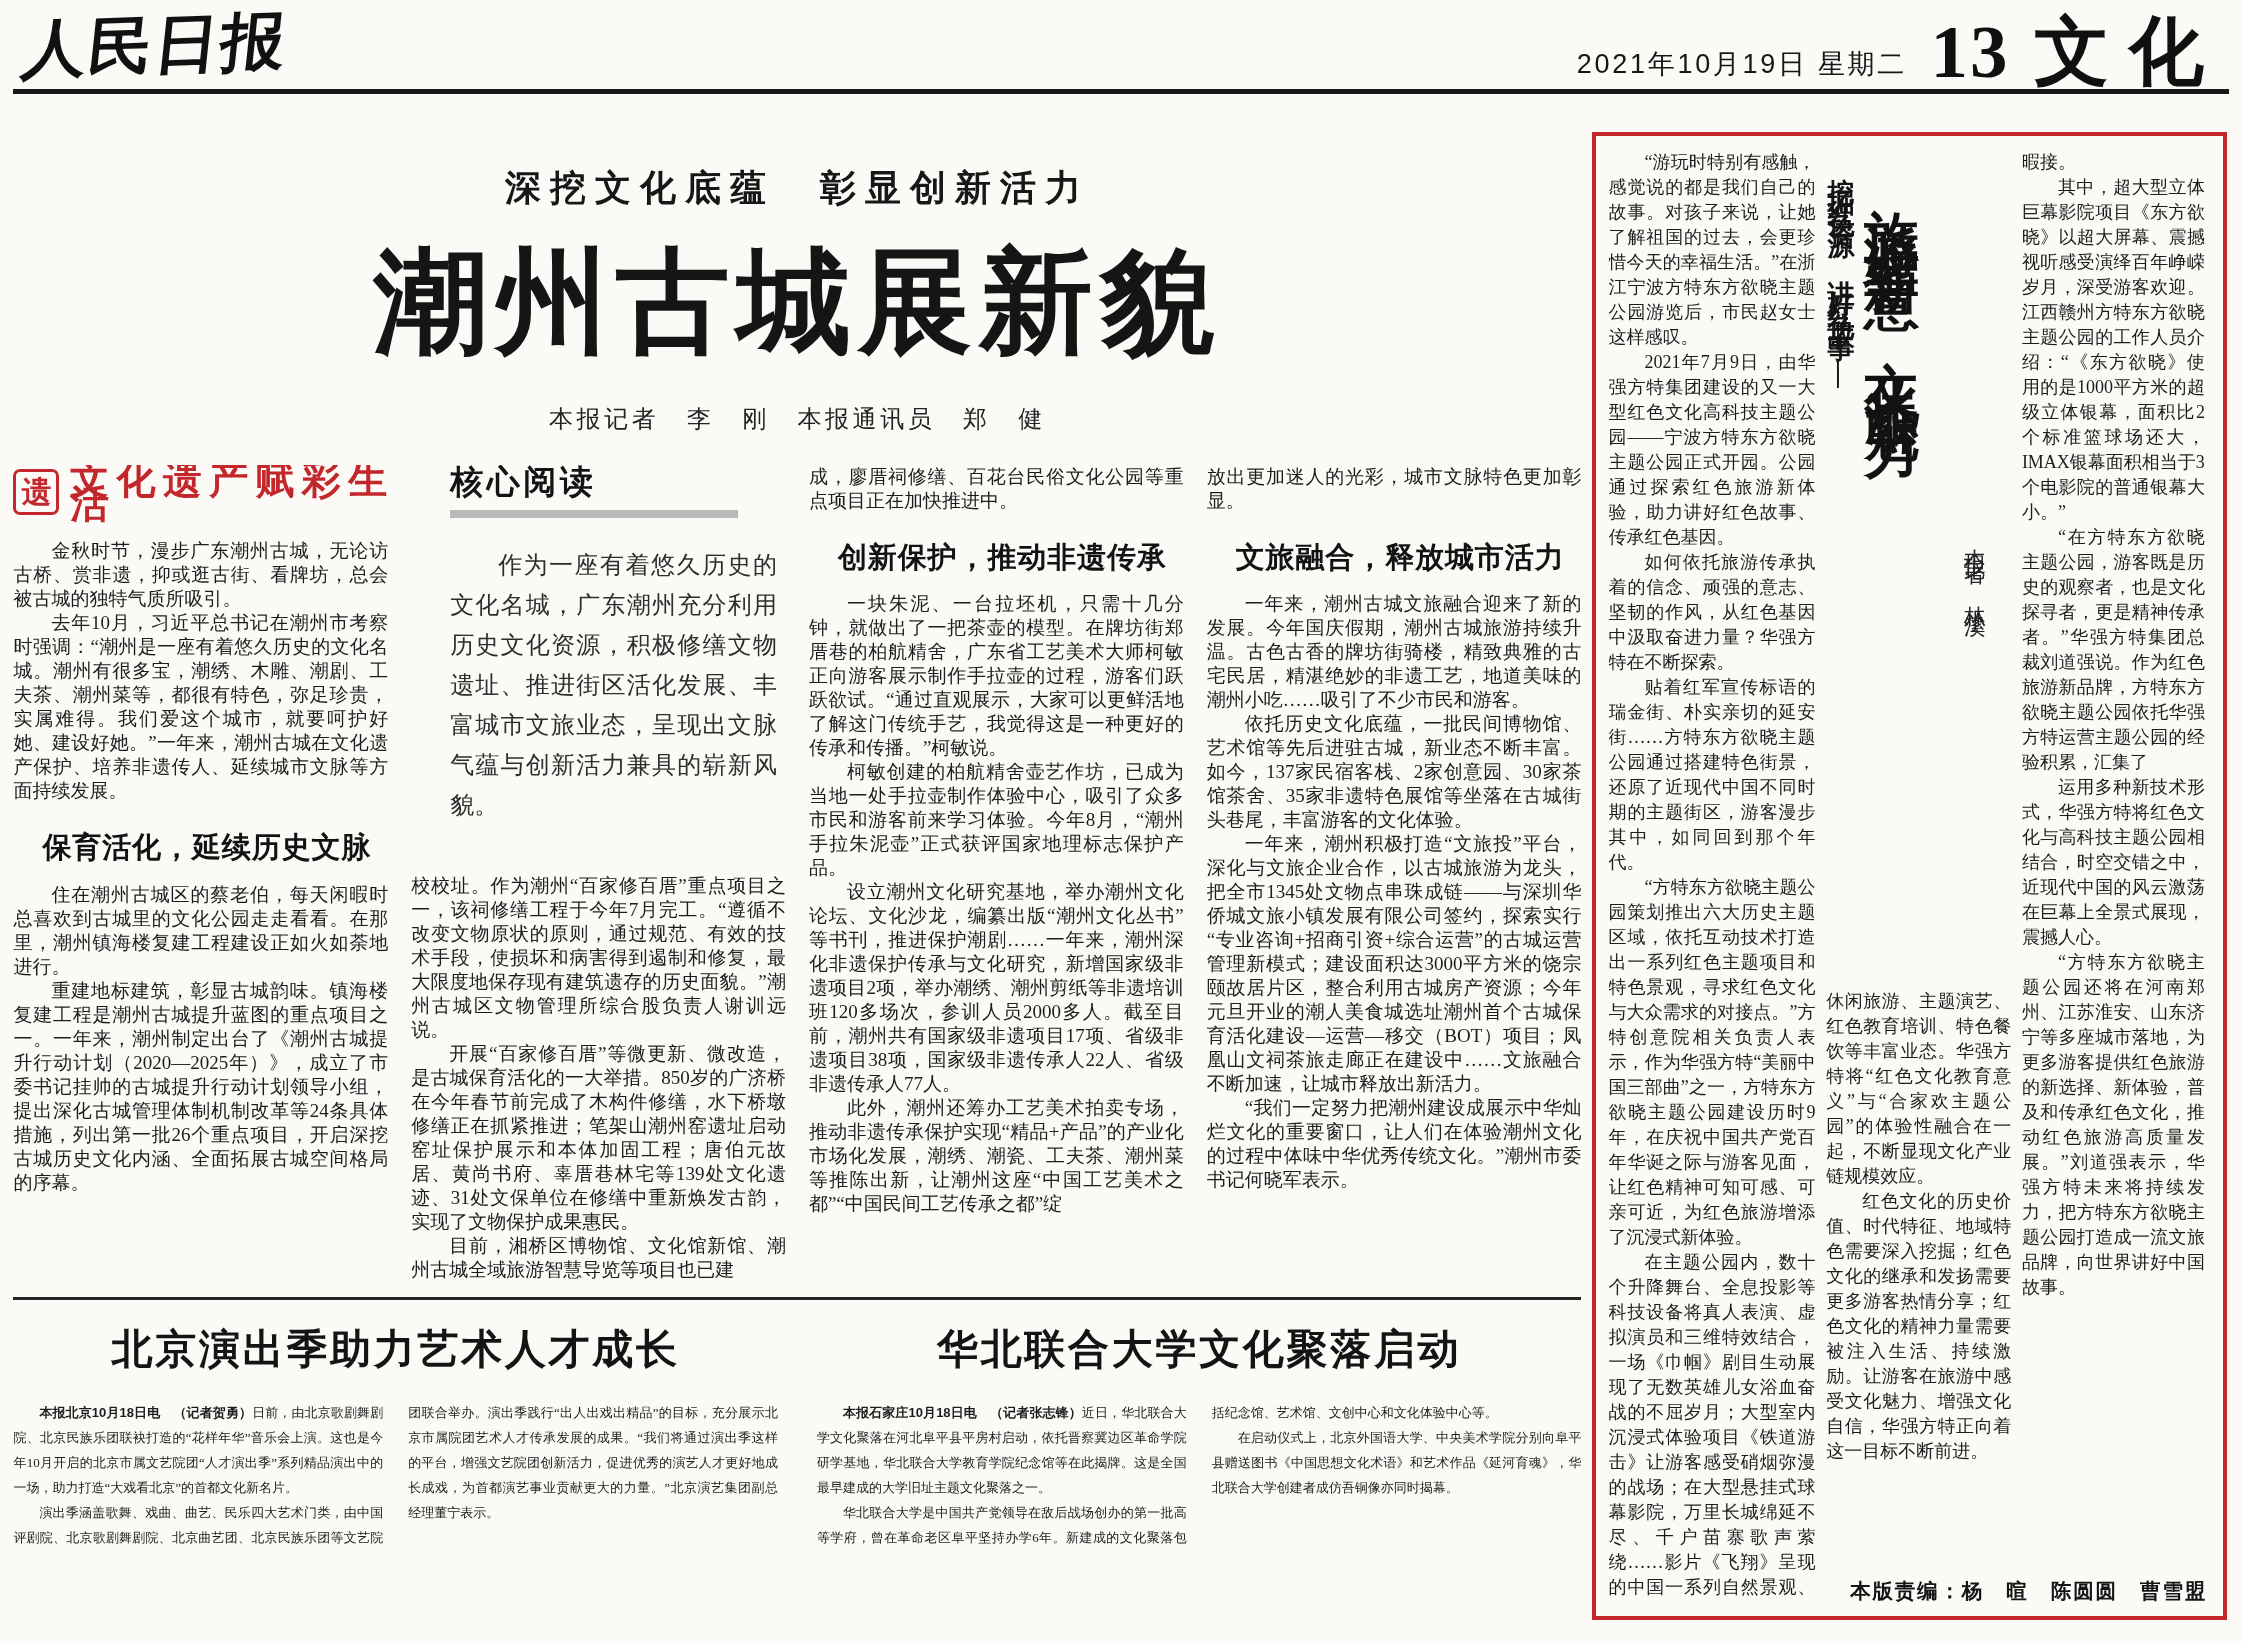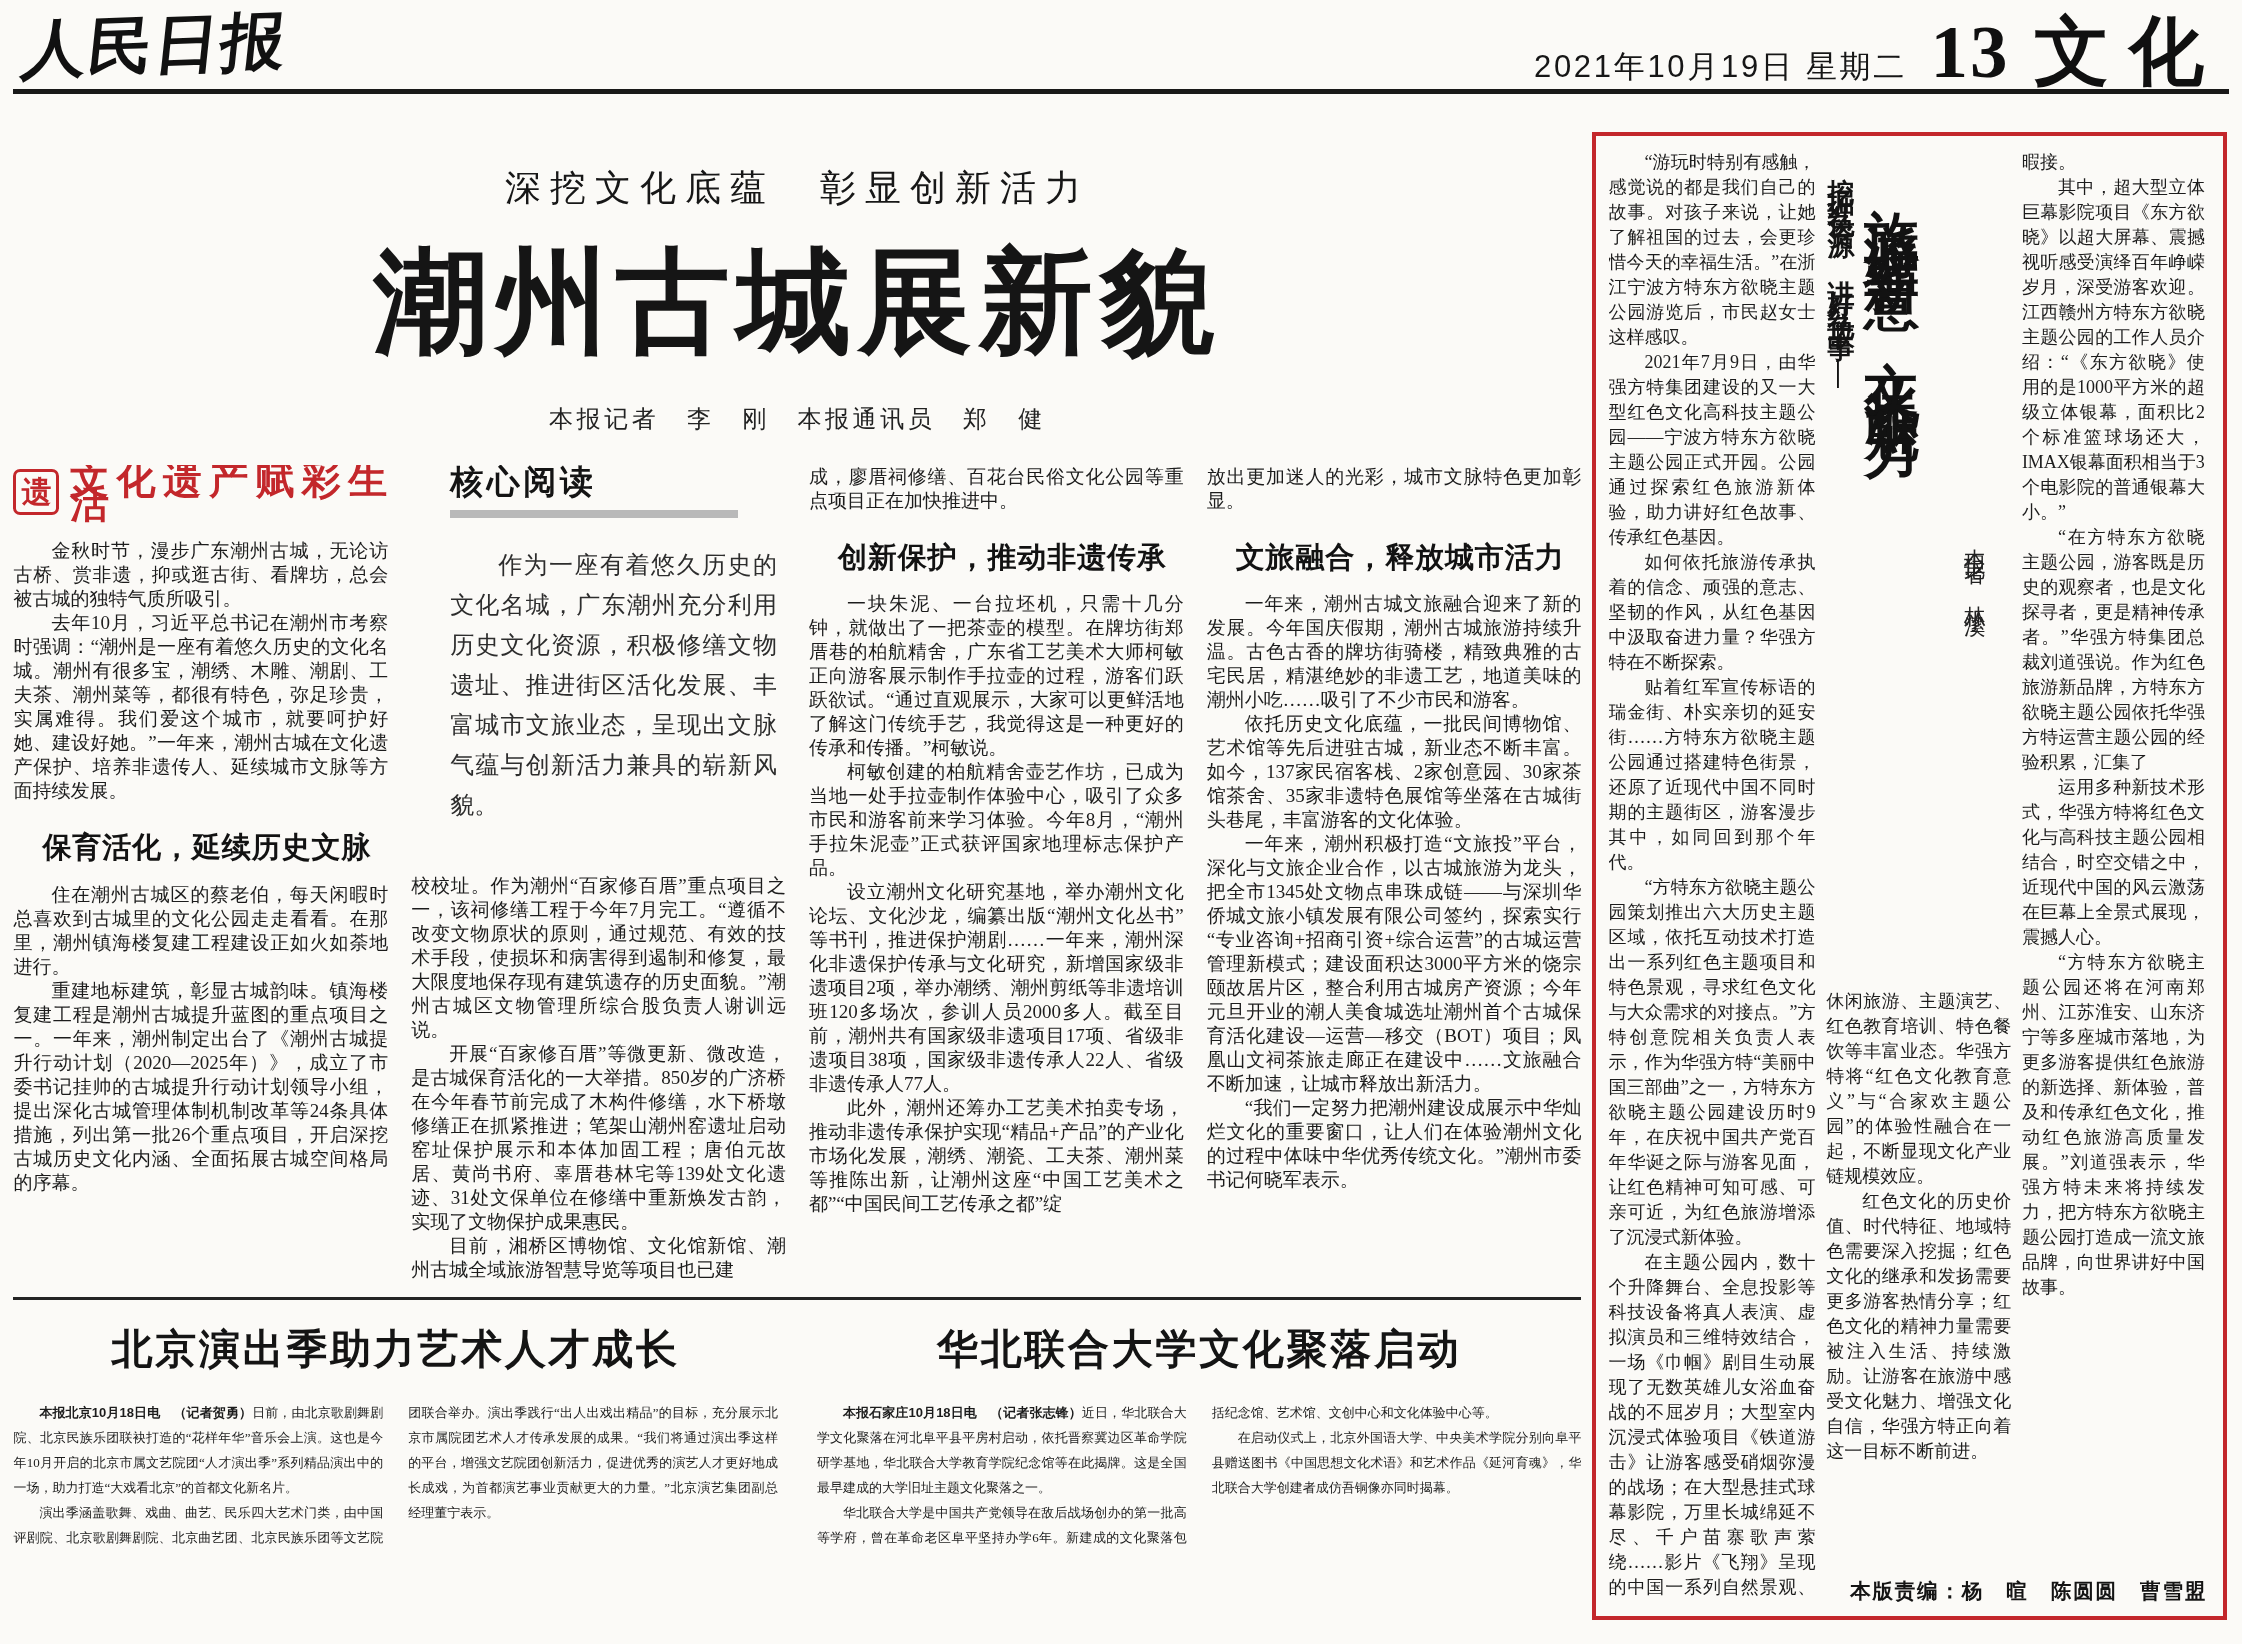"2021年10月19日 星期二" #dateline { font-size: 31px -> 27px }
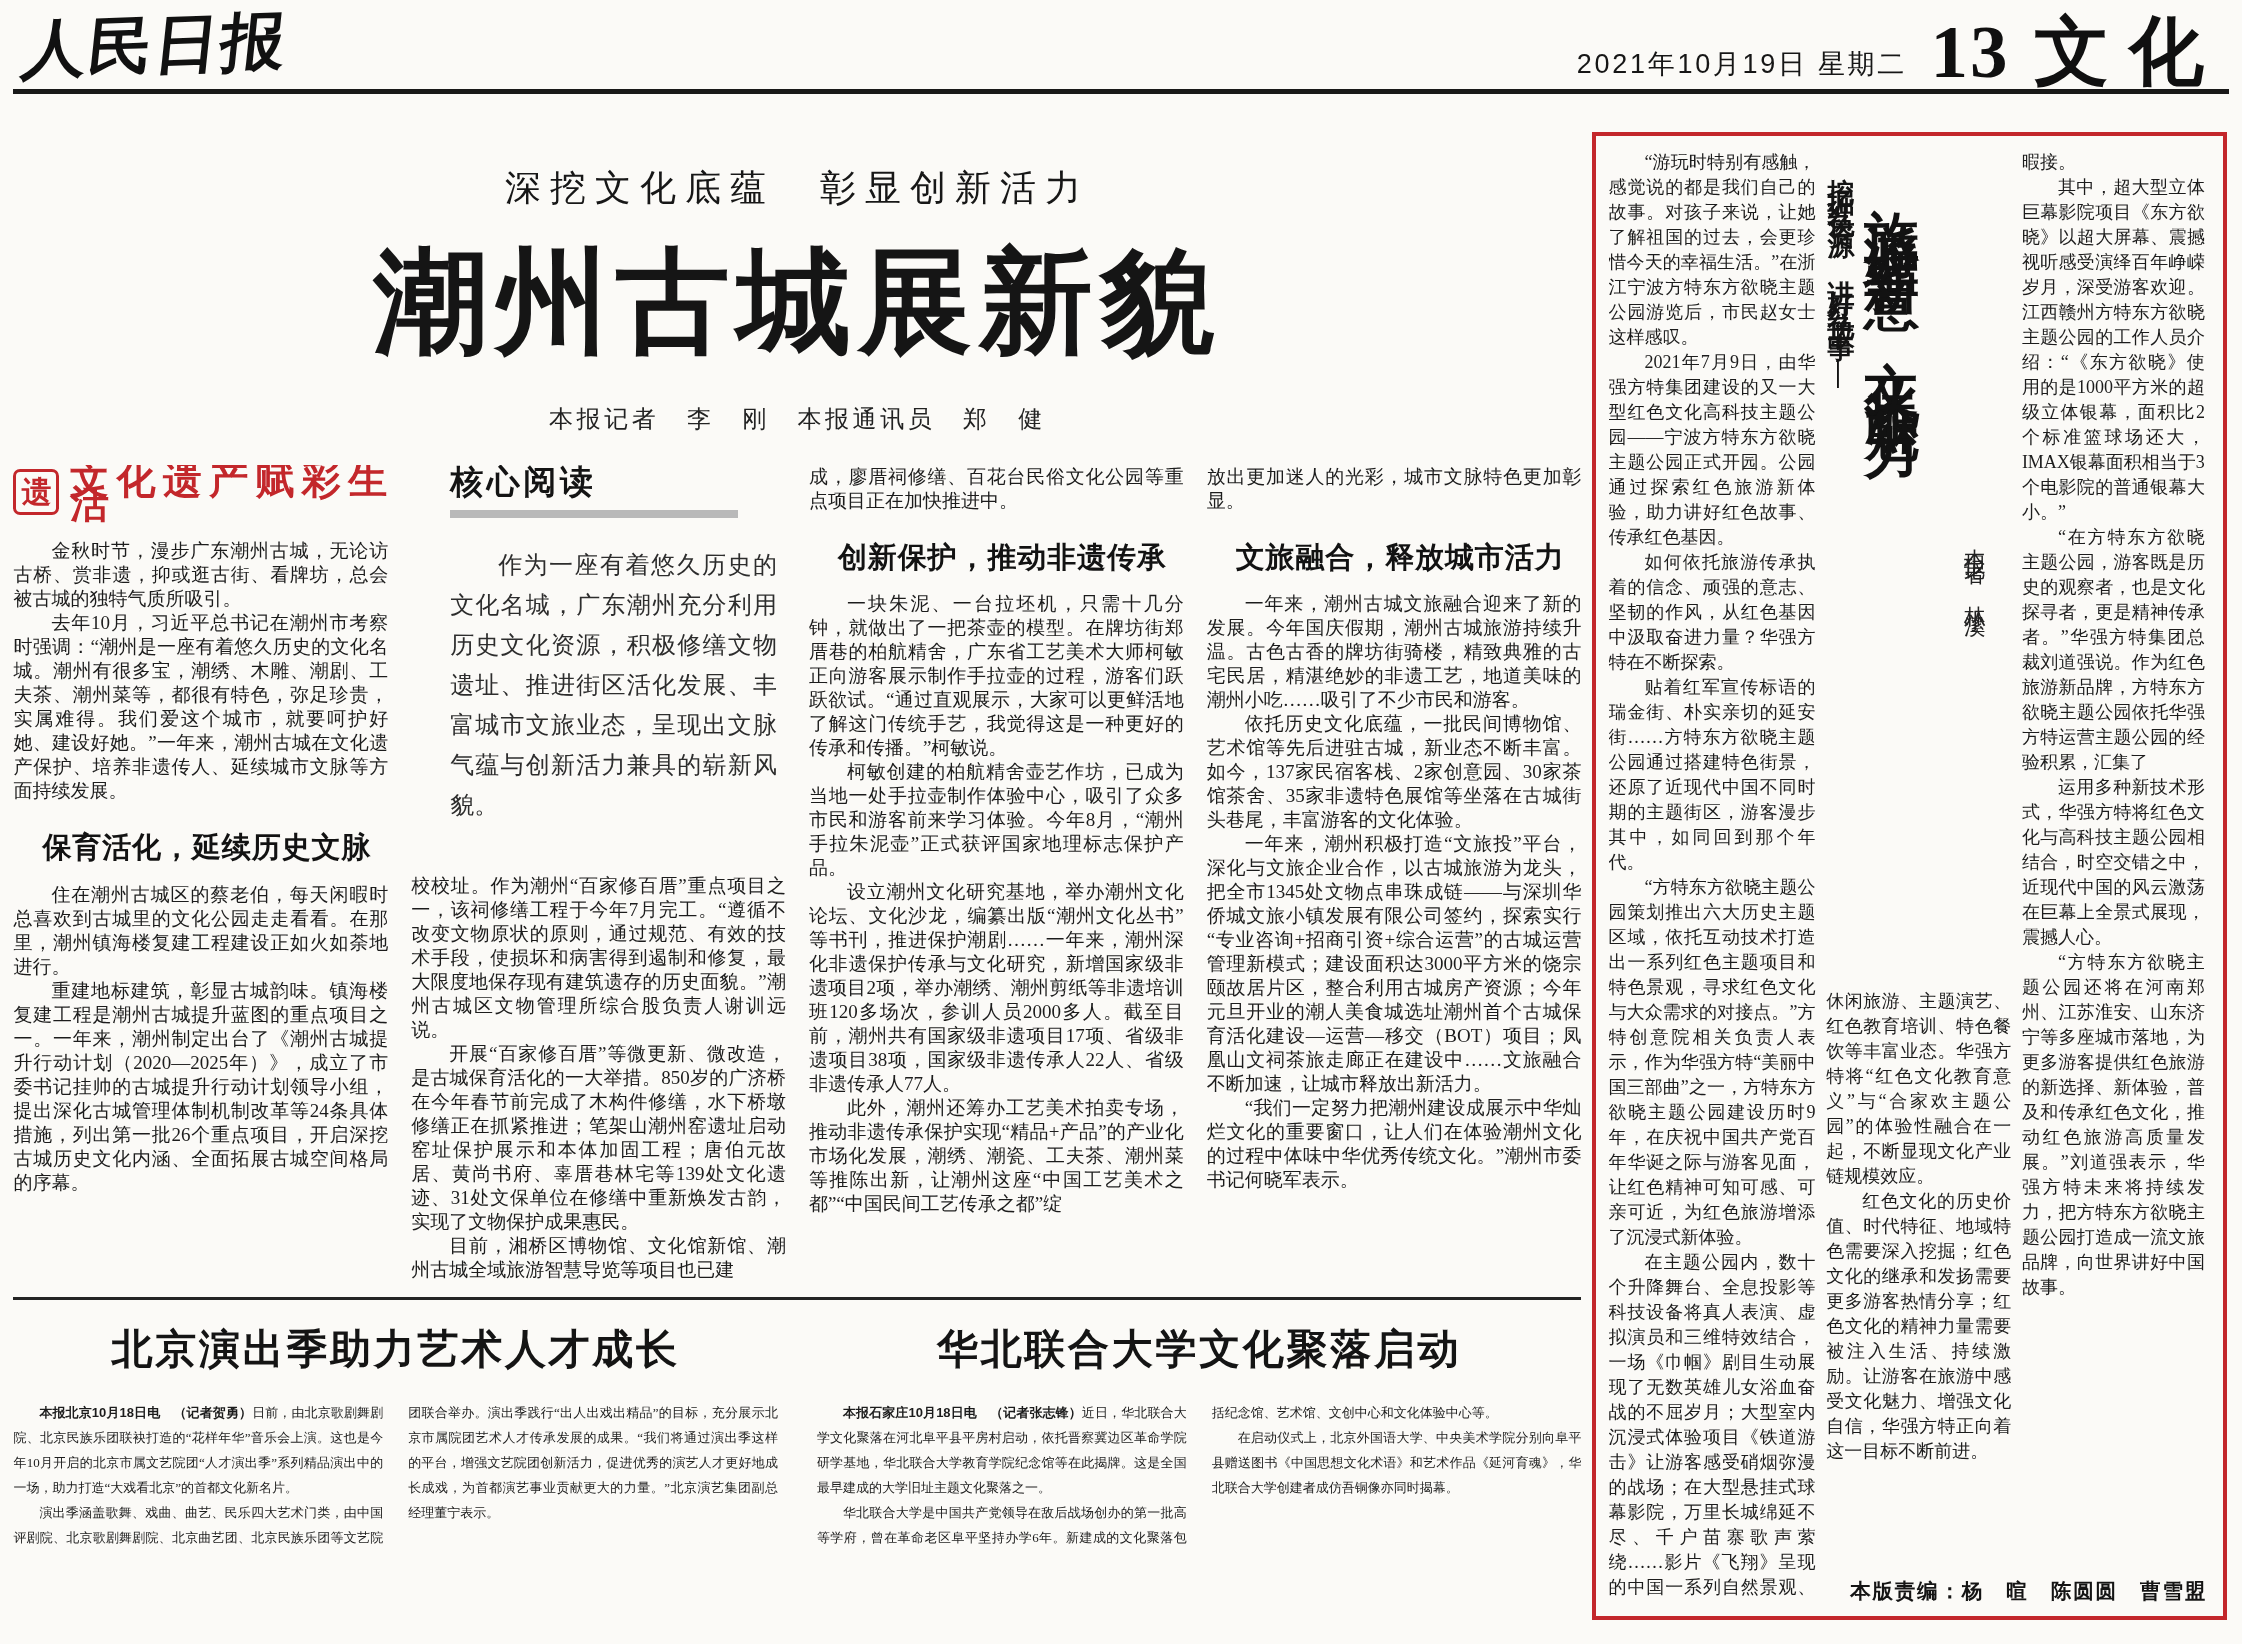"深挖文化底蕴 彰显创新活力" .kicker { font-weight: 400 -> 700 }
